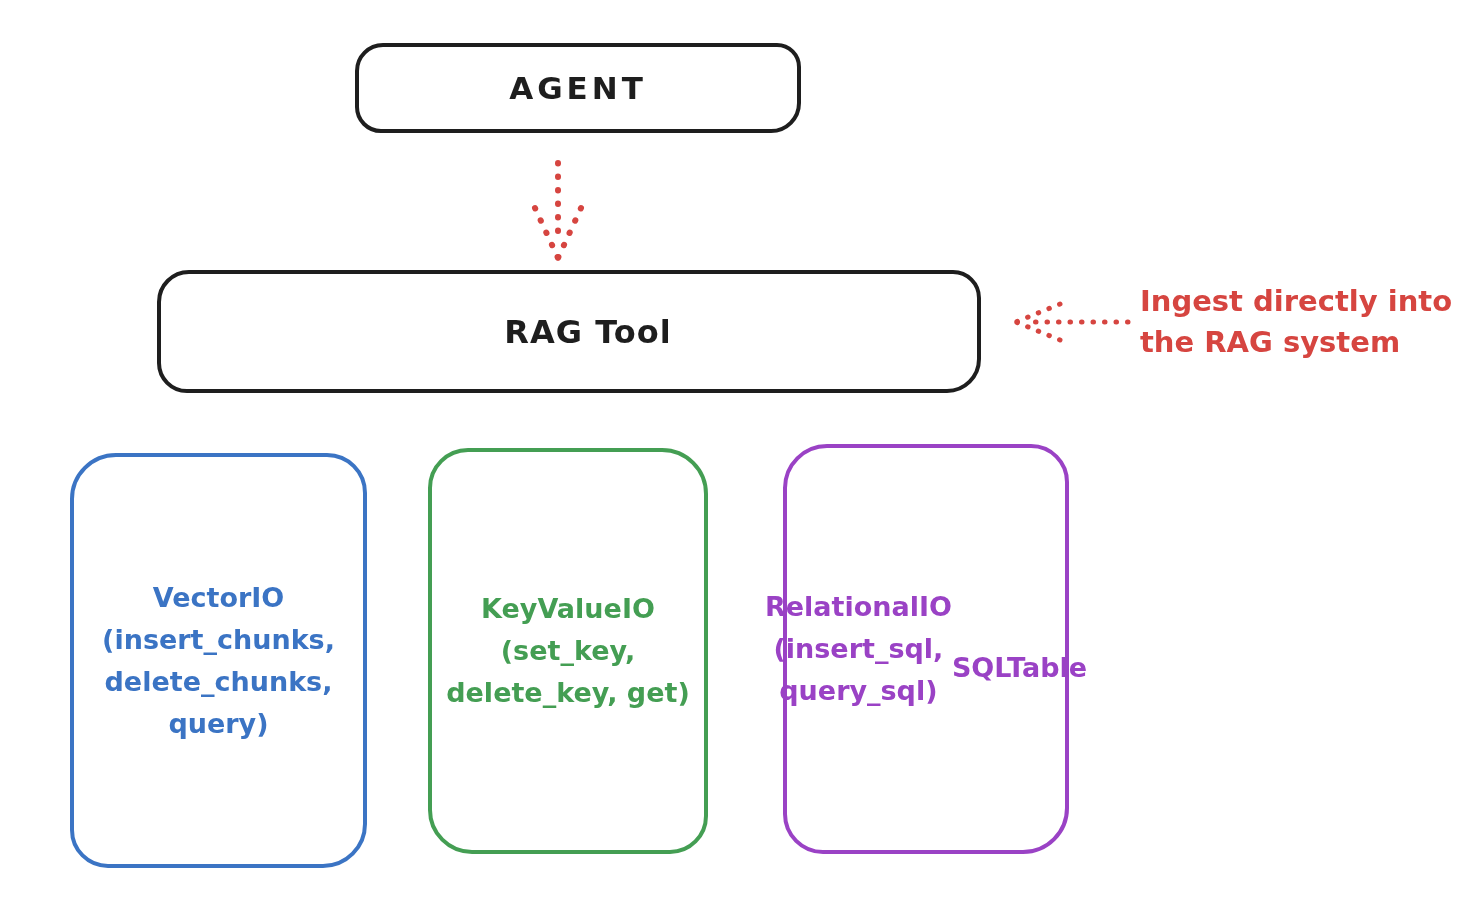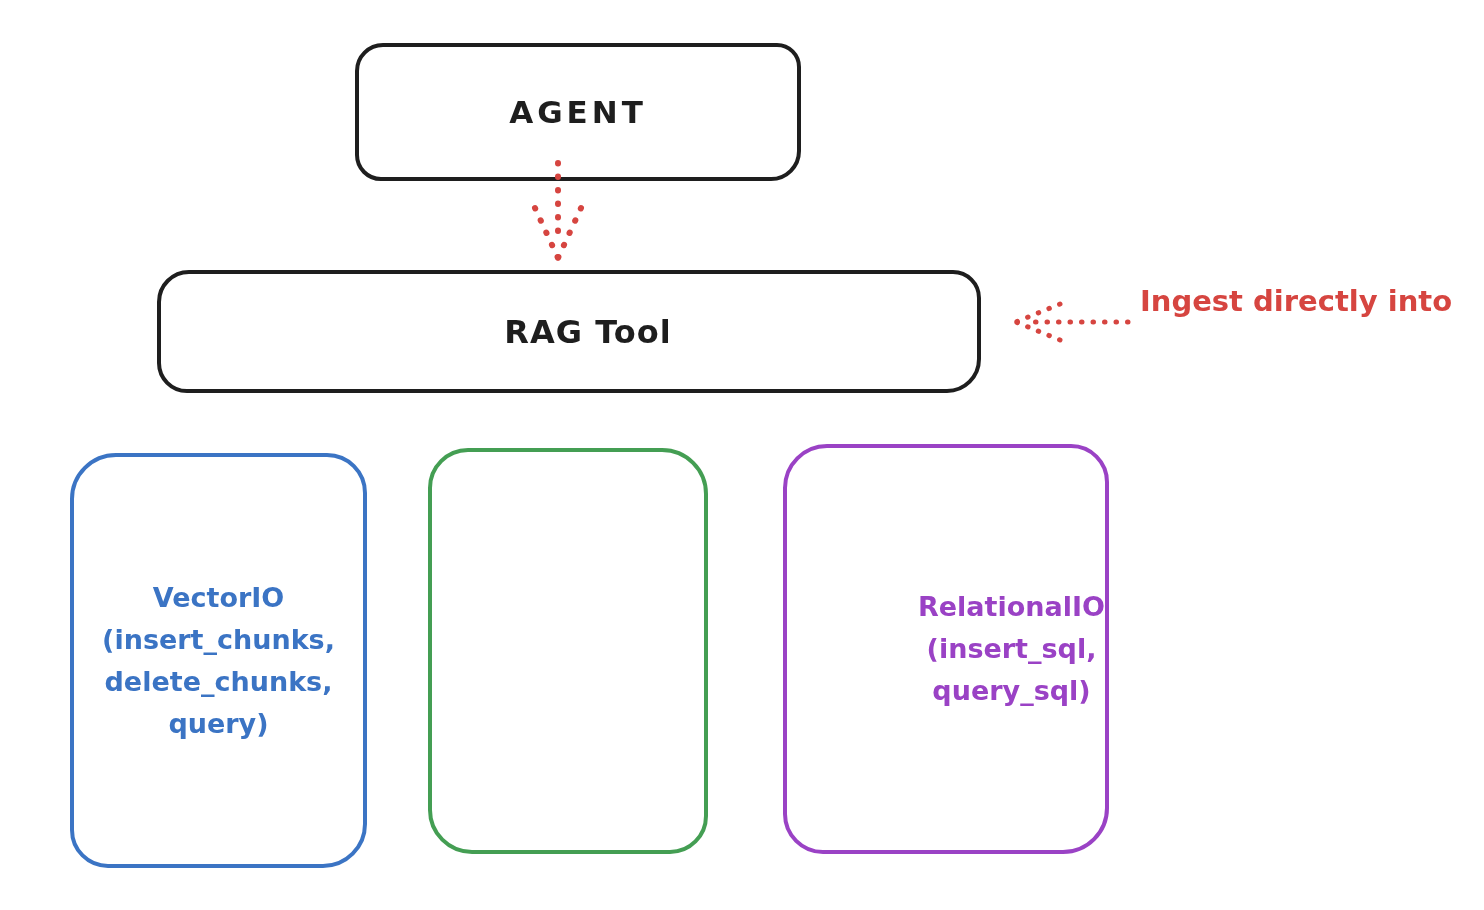"AGENT" .agent-box { height: 138px -> 90px }
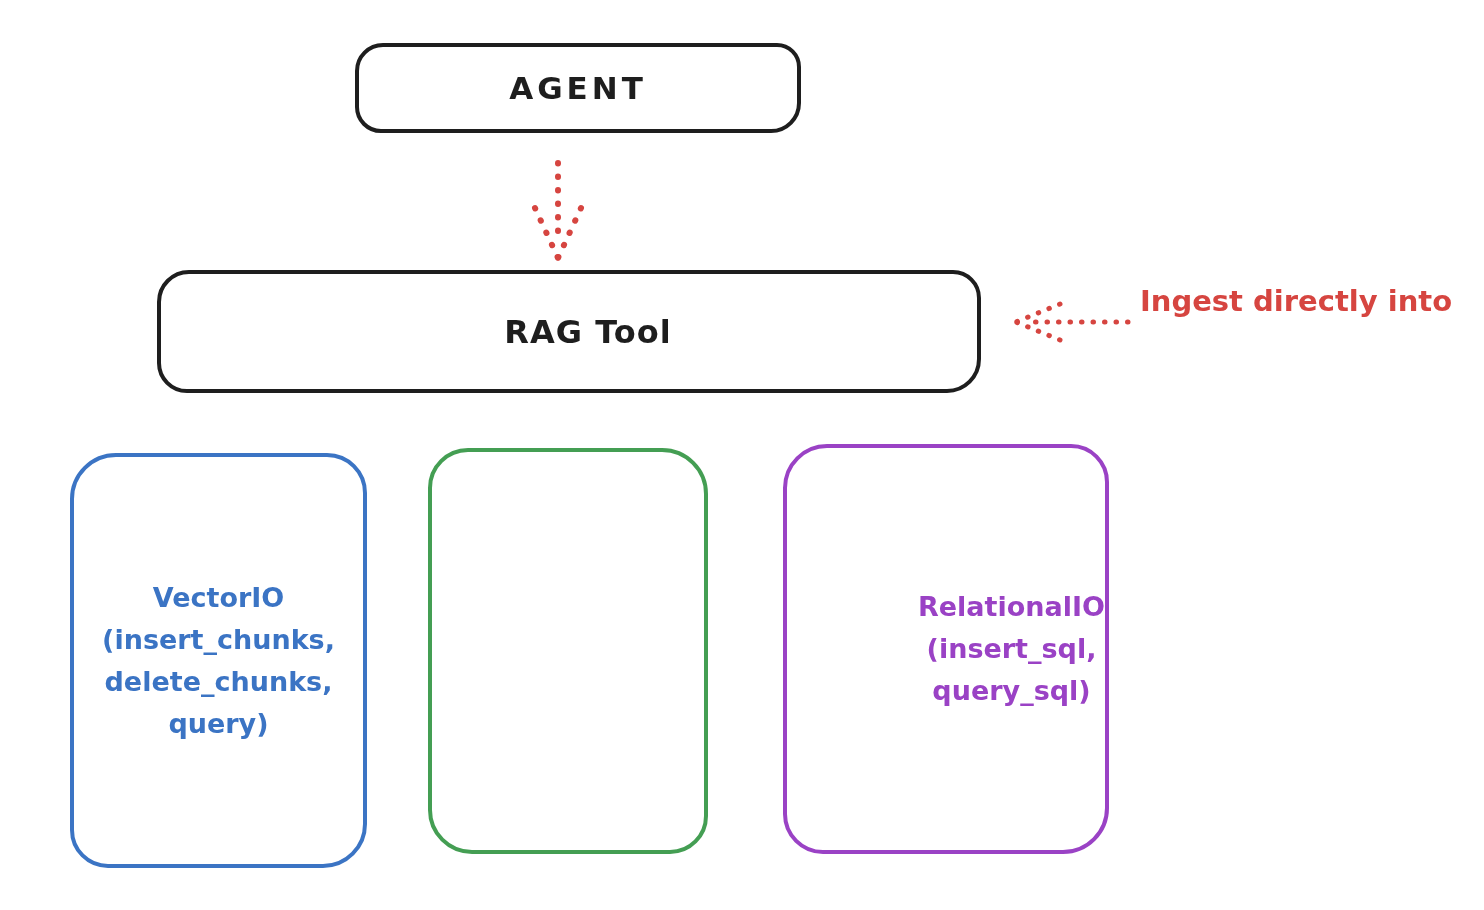"the RAG system" div { html: none -> <div>the RAG system</div> }
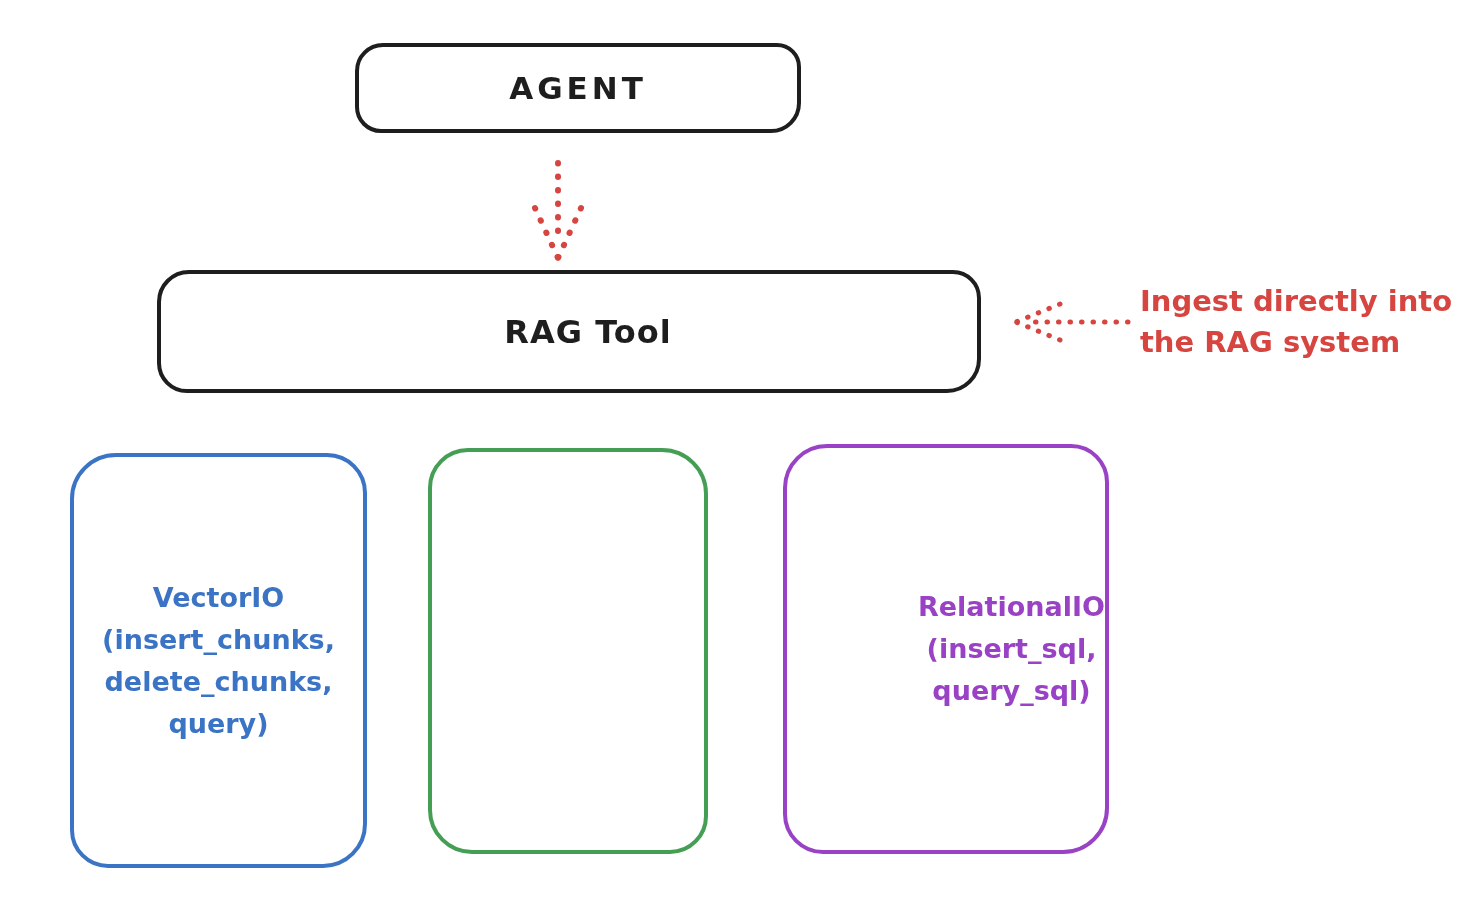"KeyValueIO" div.body { html: none -> <div>KeyValueIO (set_key, delete_key, get)</div> }
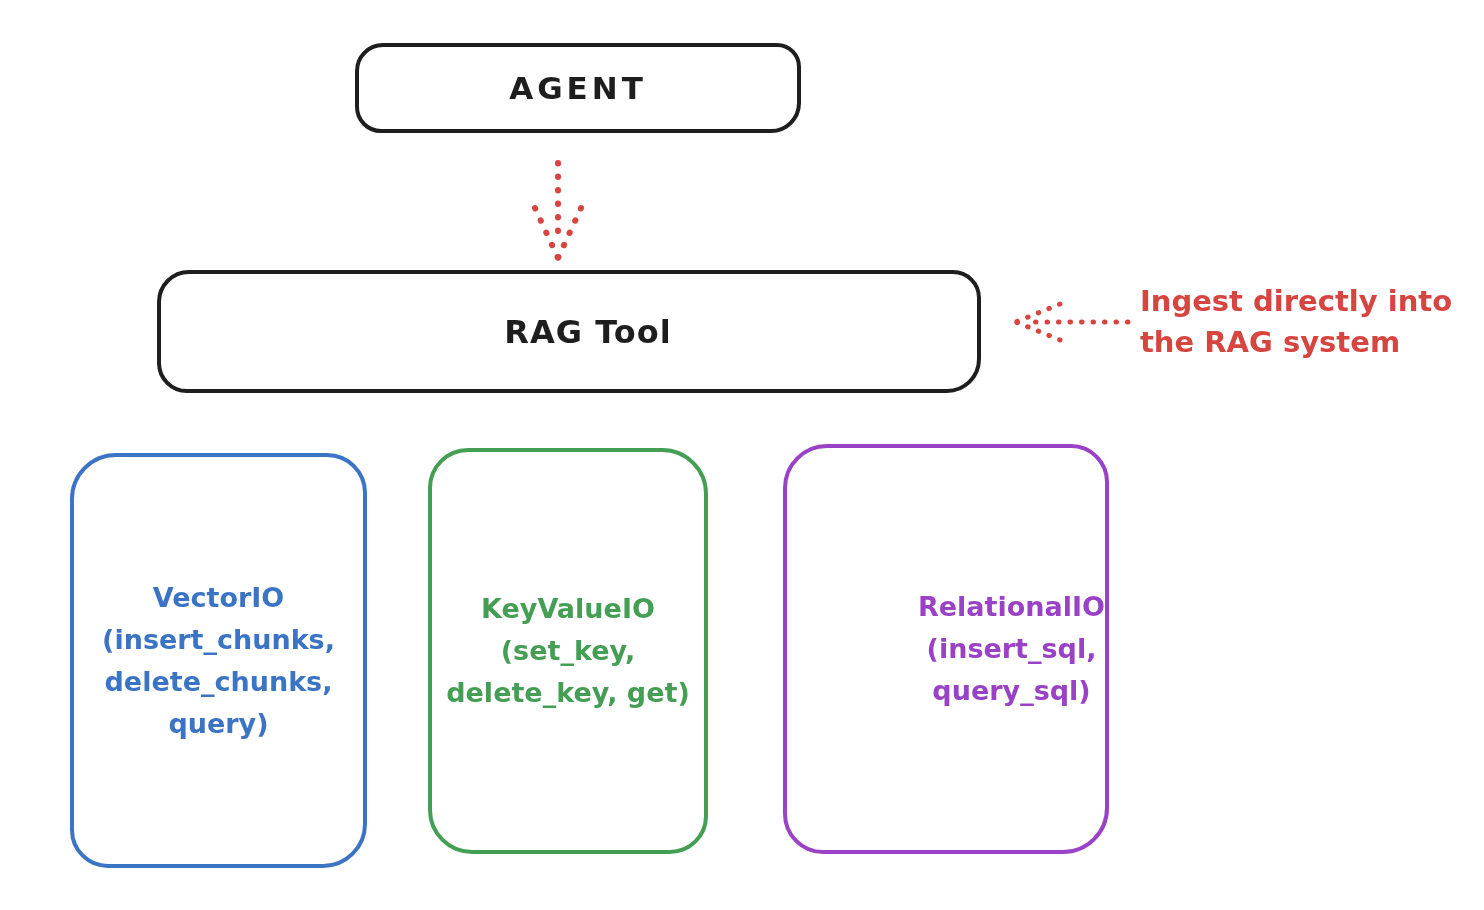"RelationalIO" .relational-box { justify-content: flex-end -> none; width: 326px -> 286px }
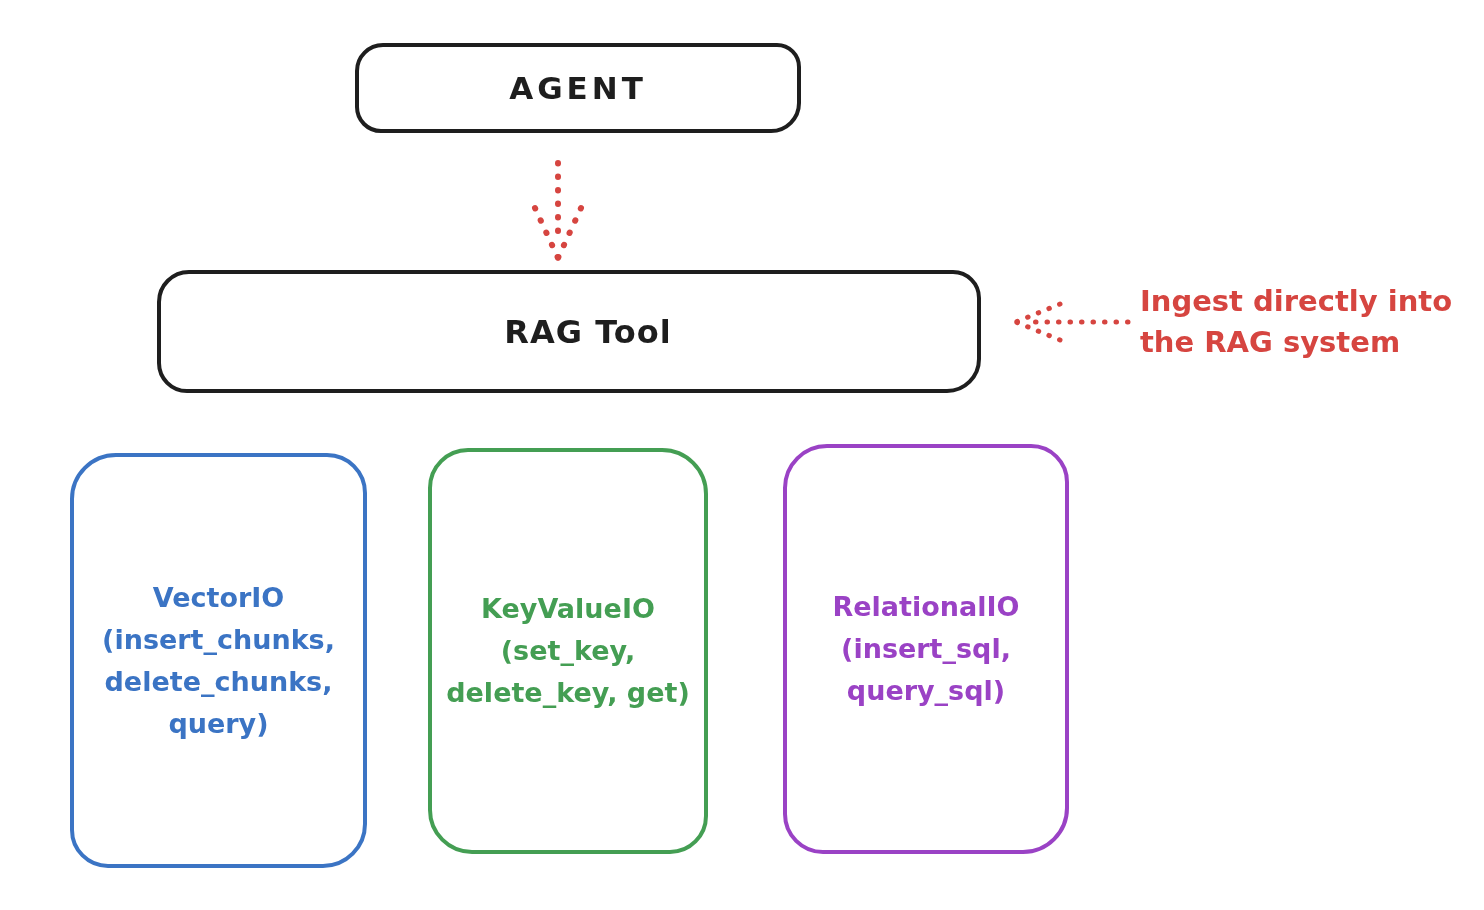"SQLTable" div.footer { html: none -> <div>SQLTable</div> }
